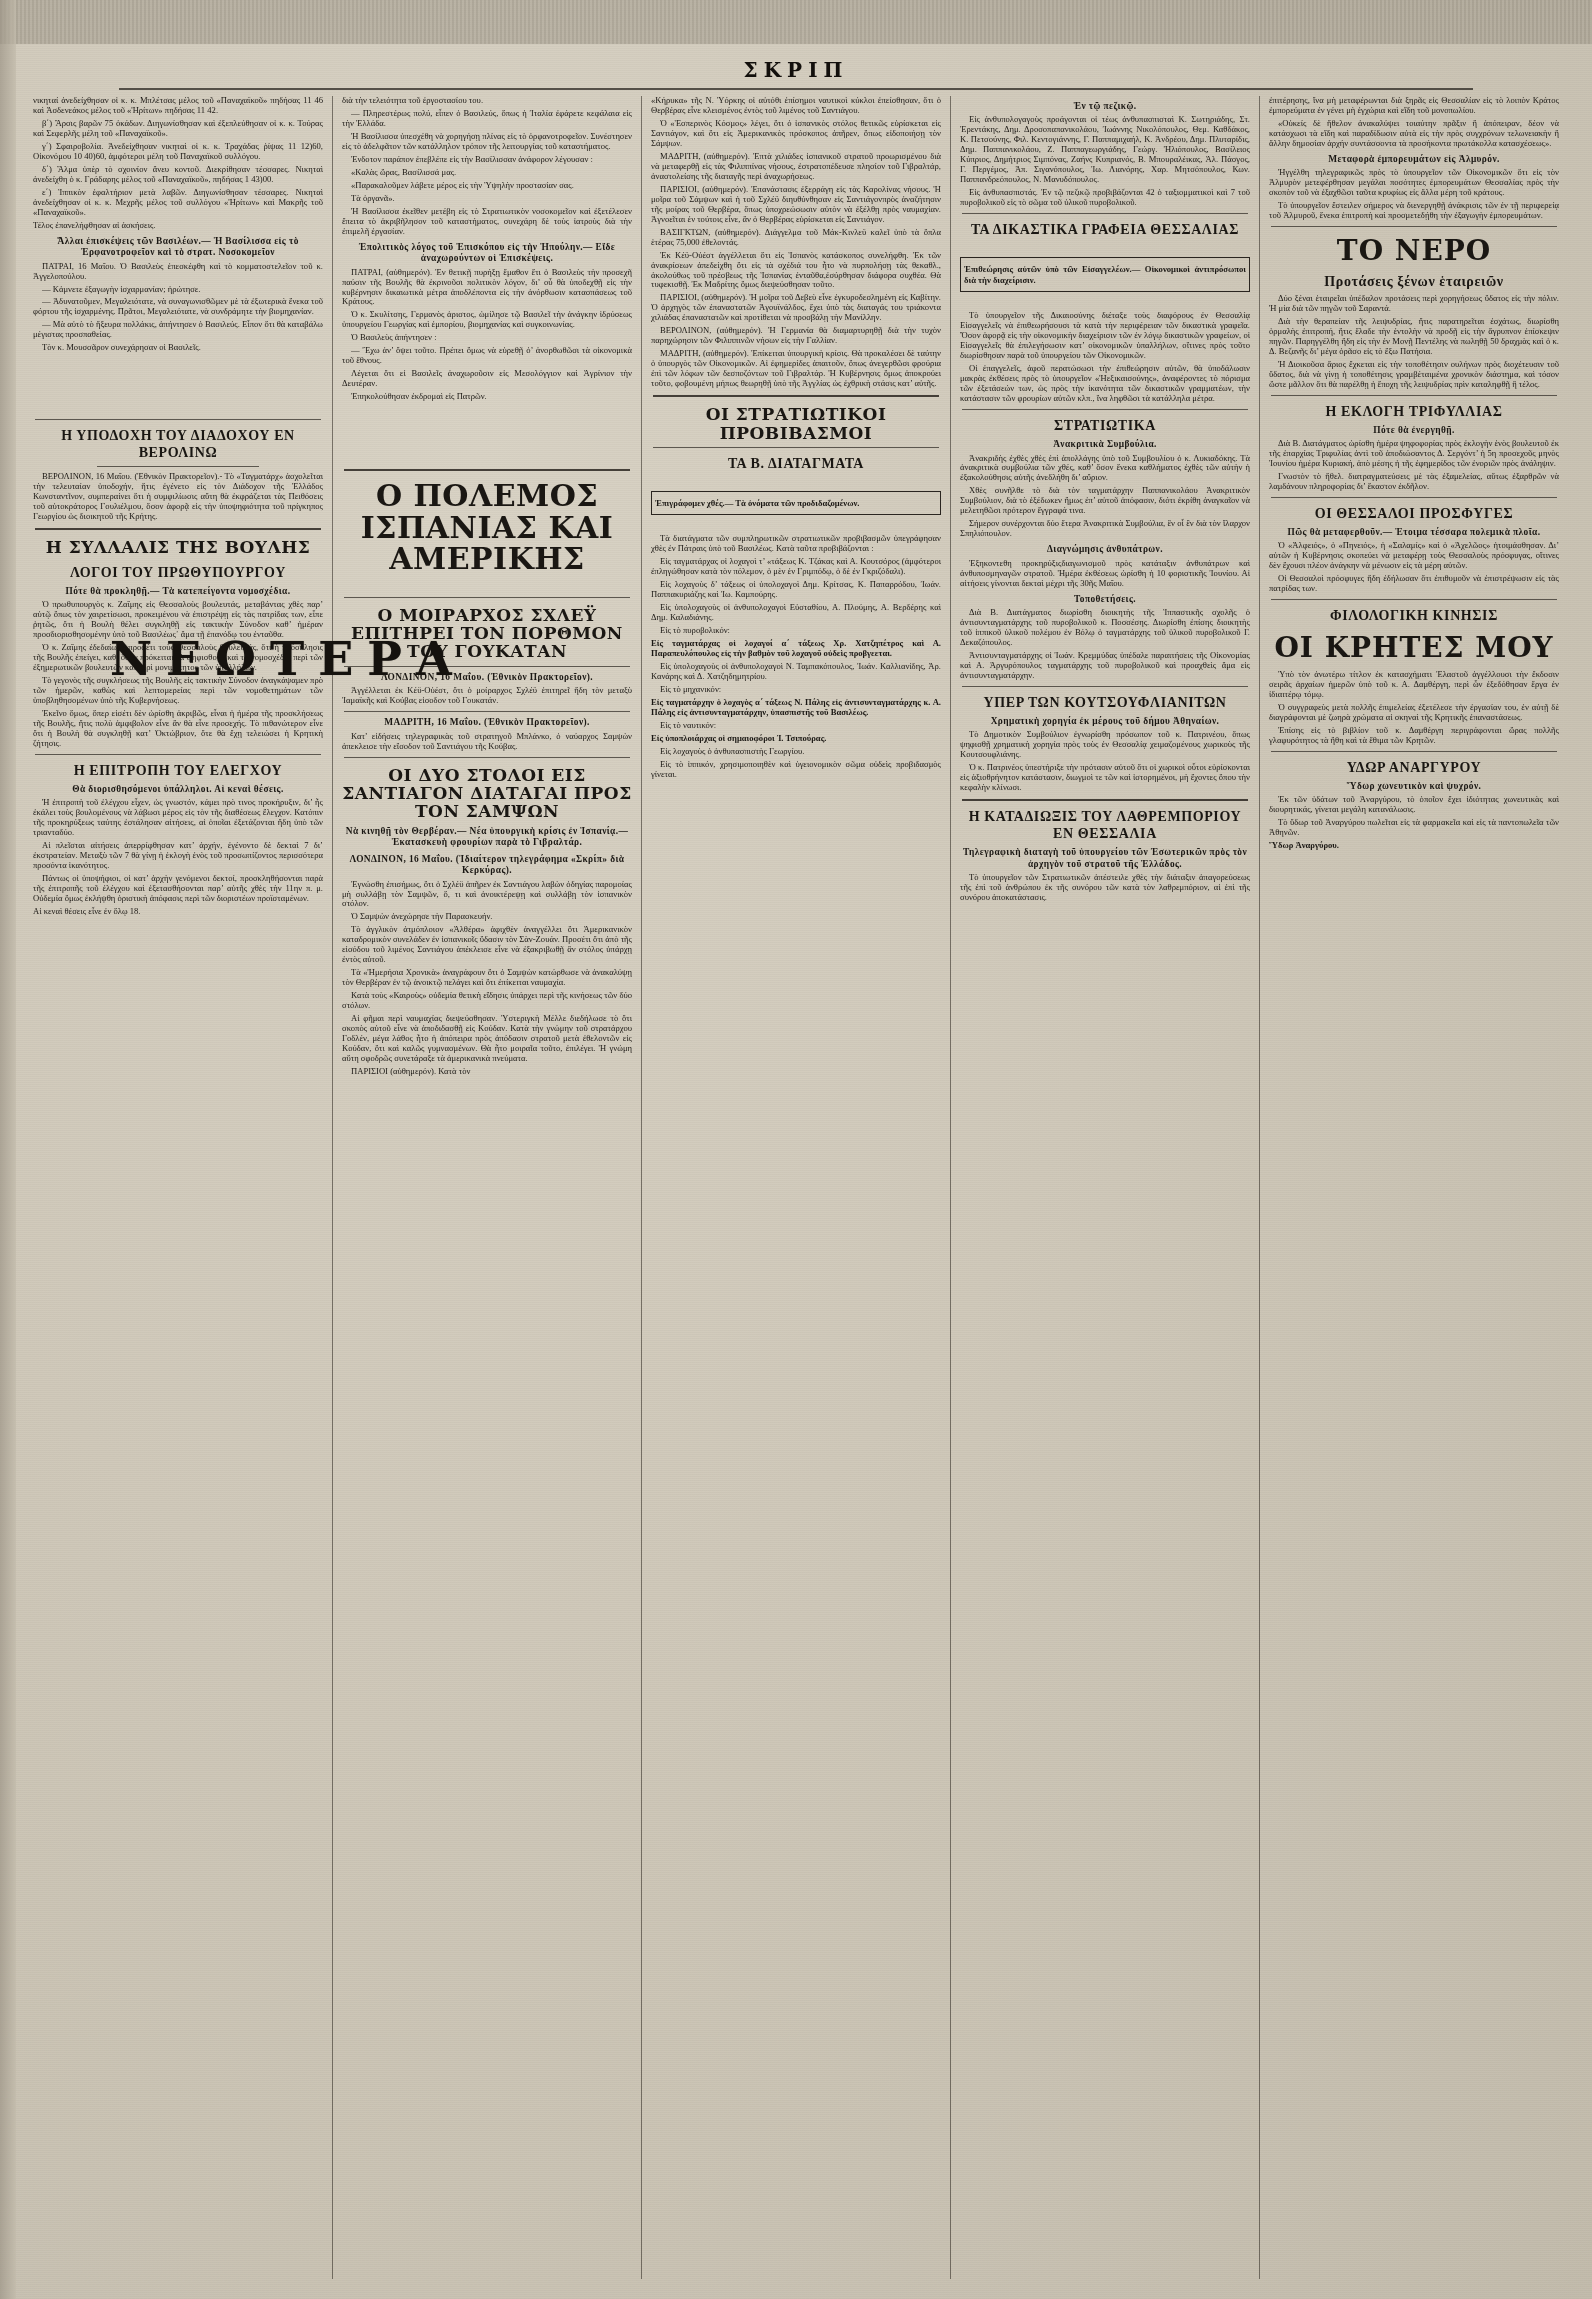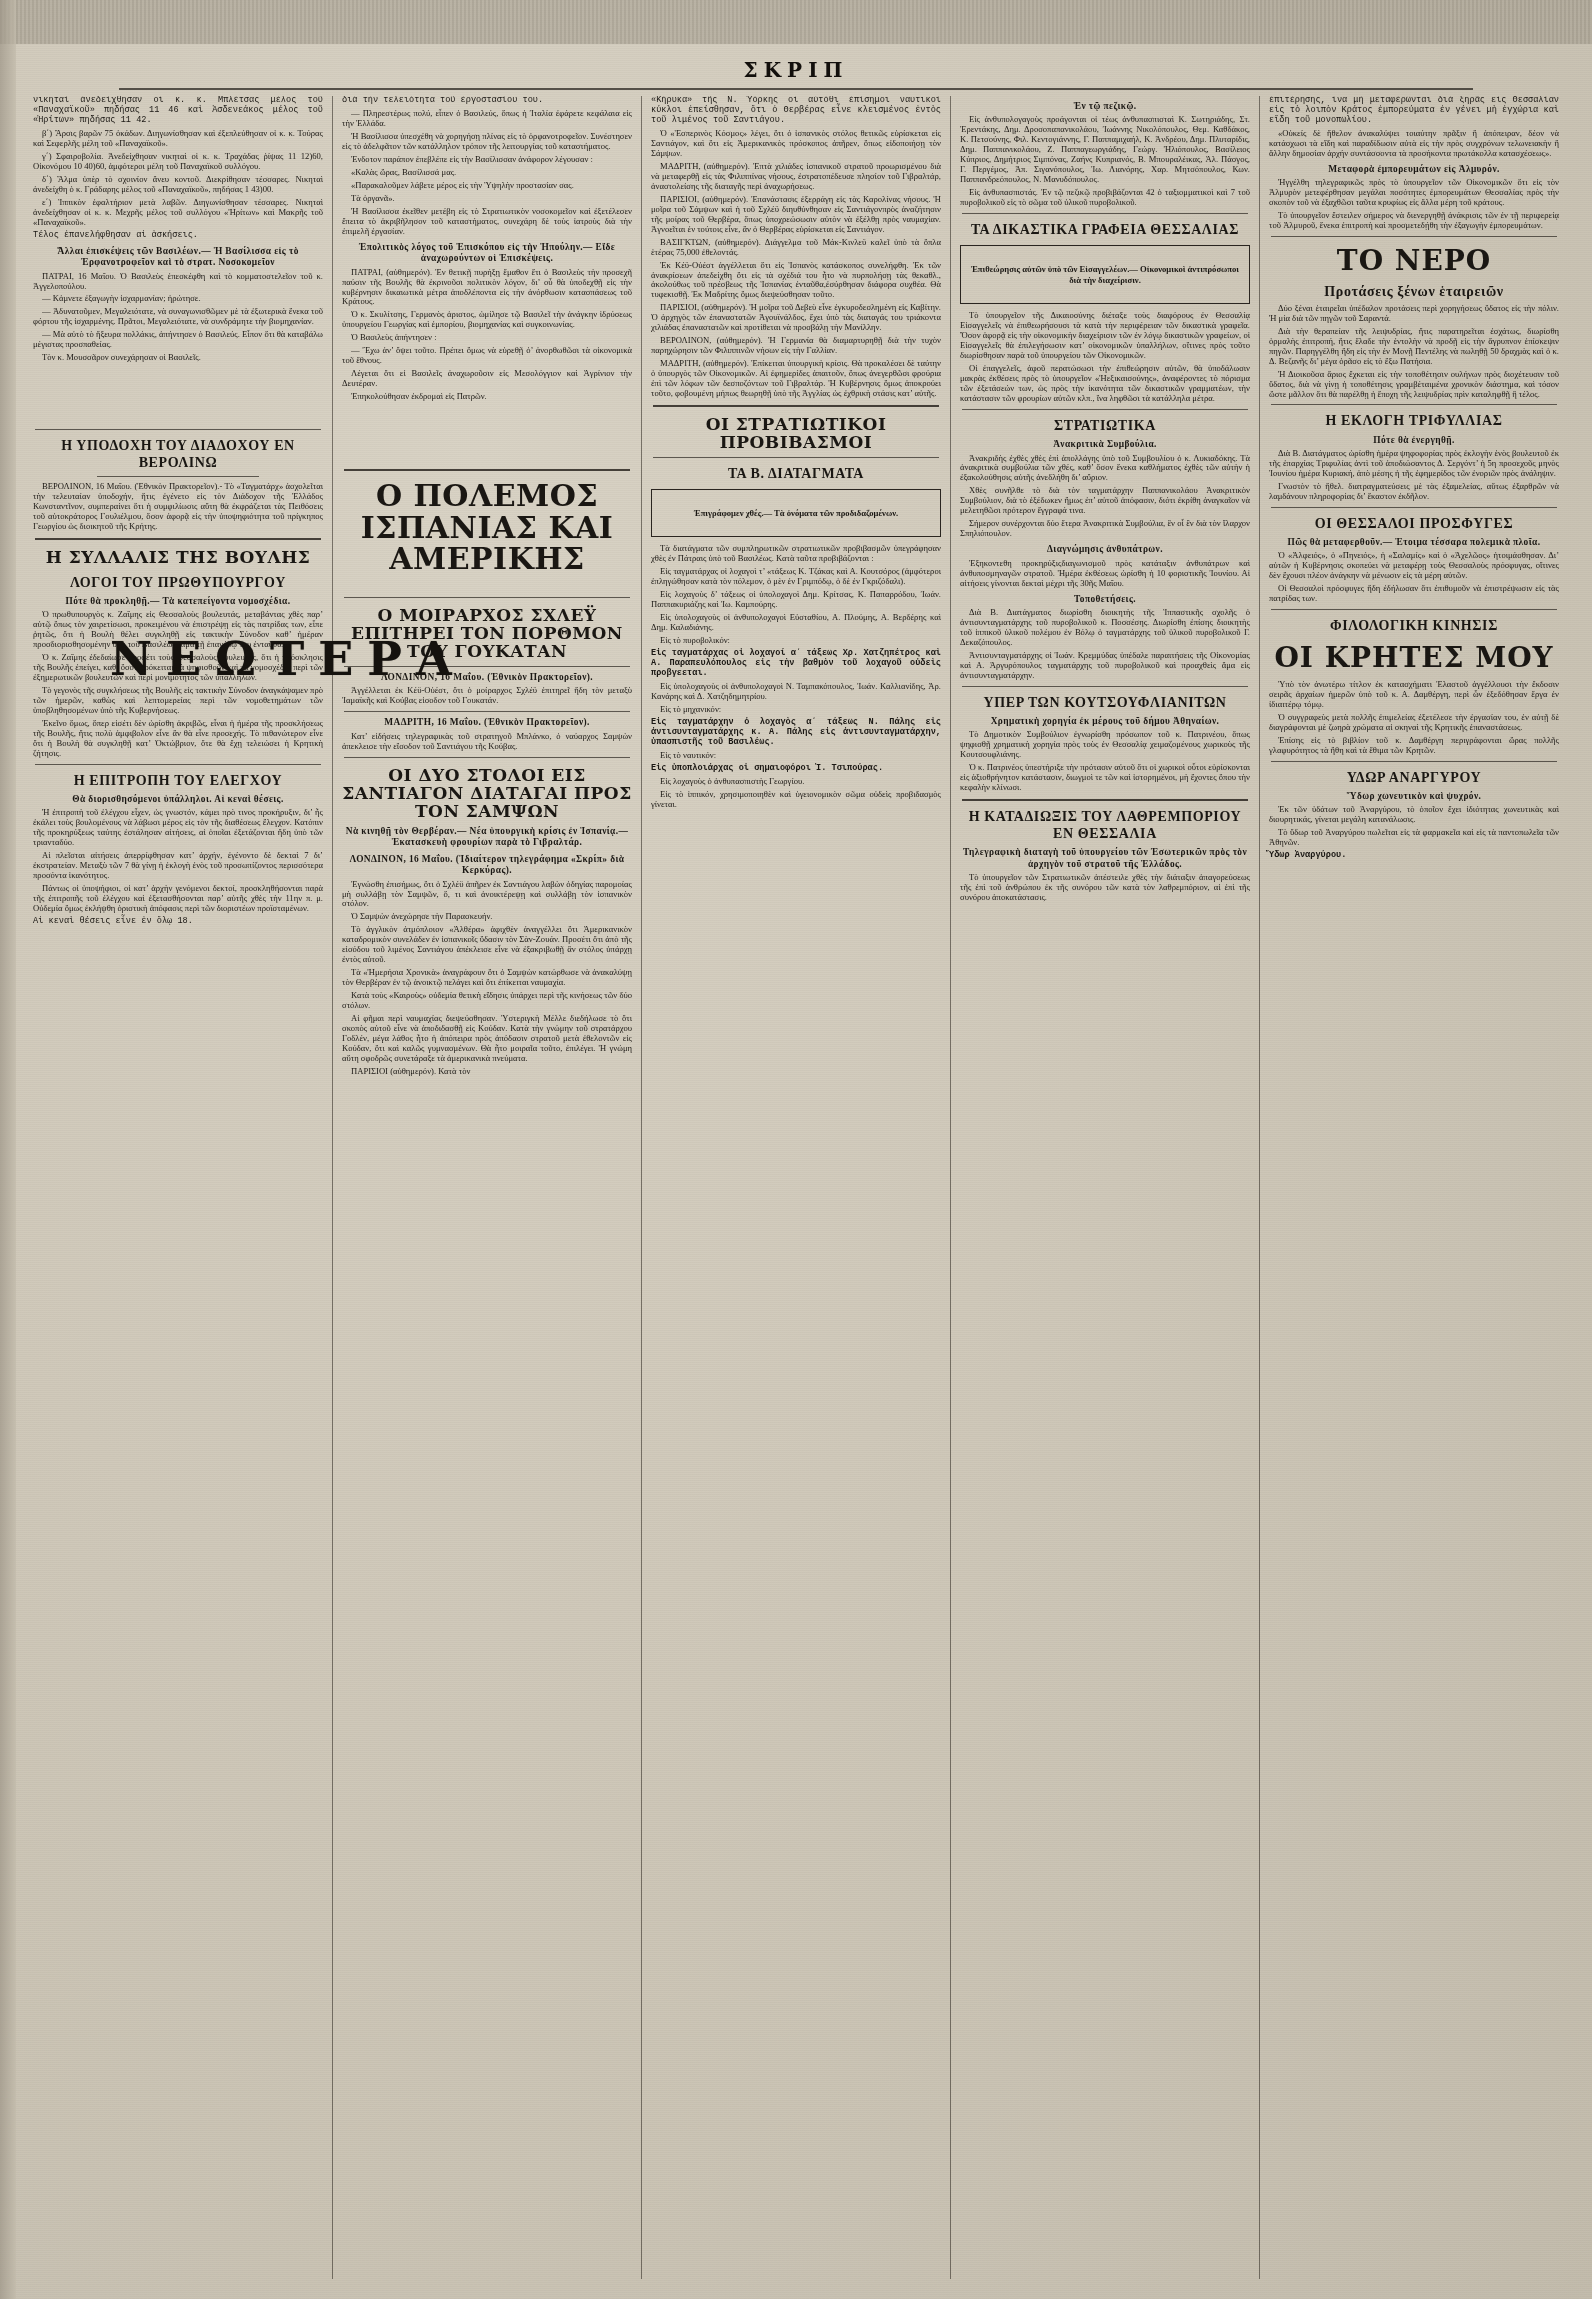"νικηταί ἀνεδείχθησαν οἱ κ. κ." p.noind { font-family: Liberation Mono, monospace -> none }
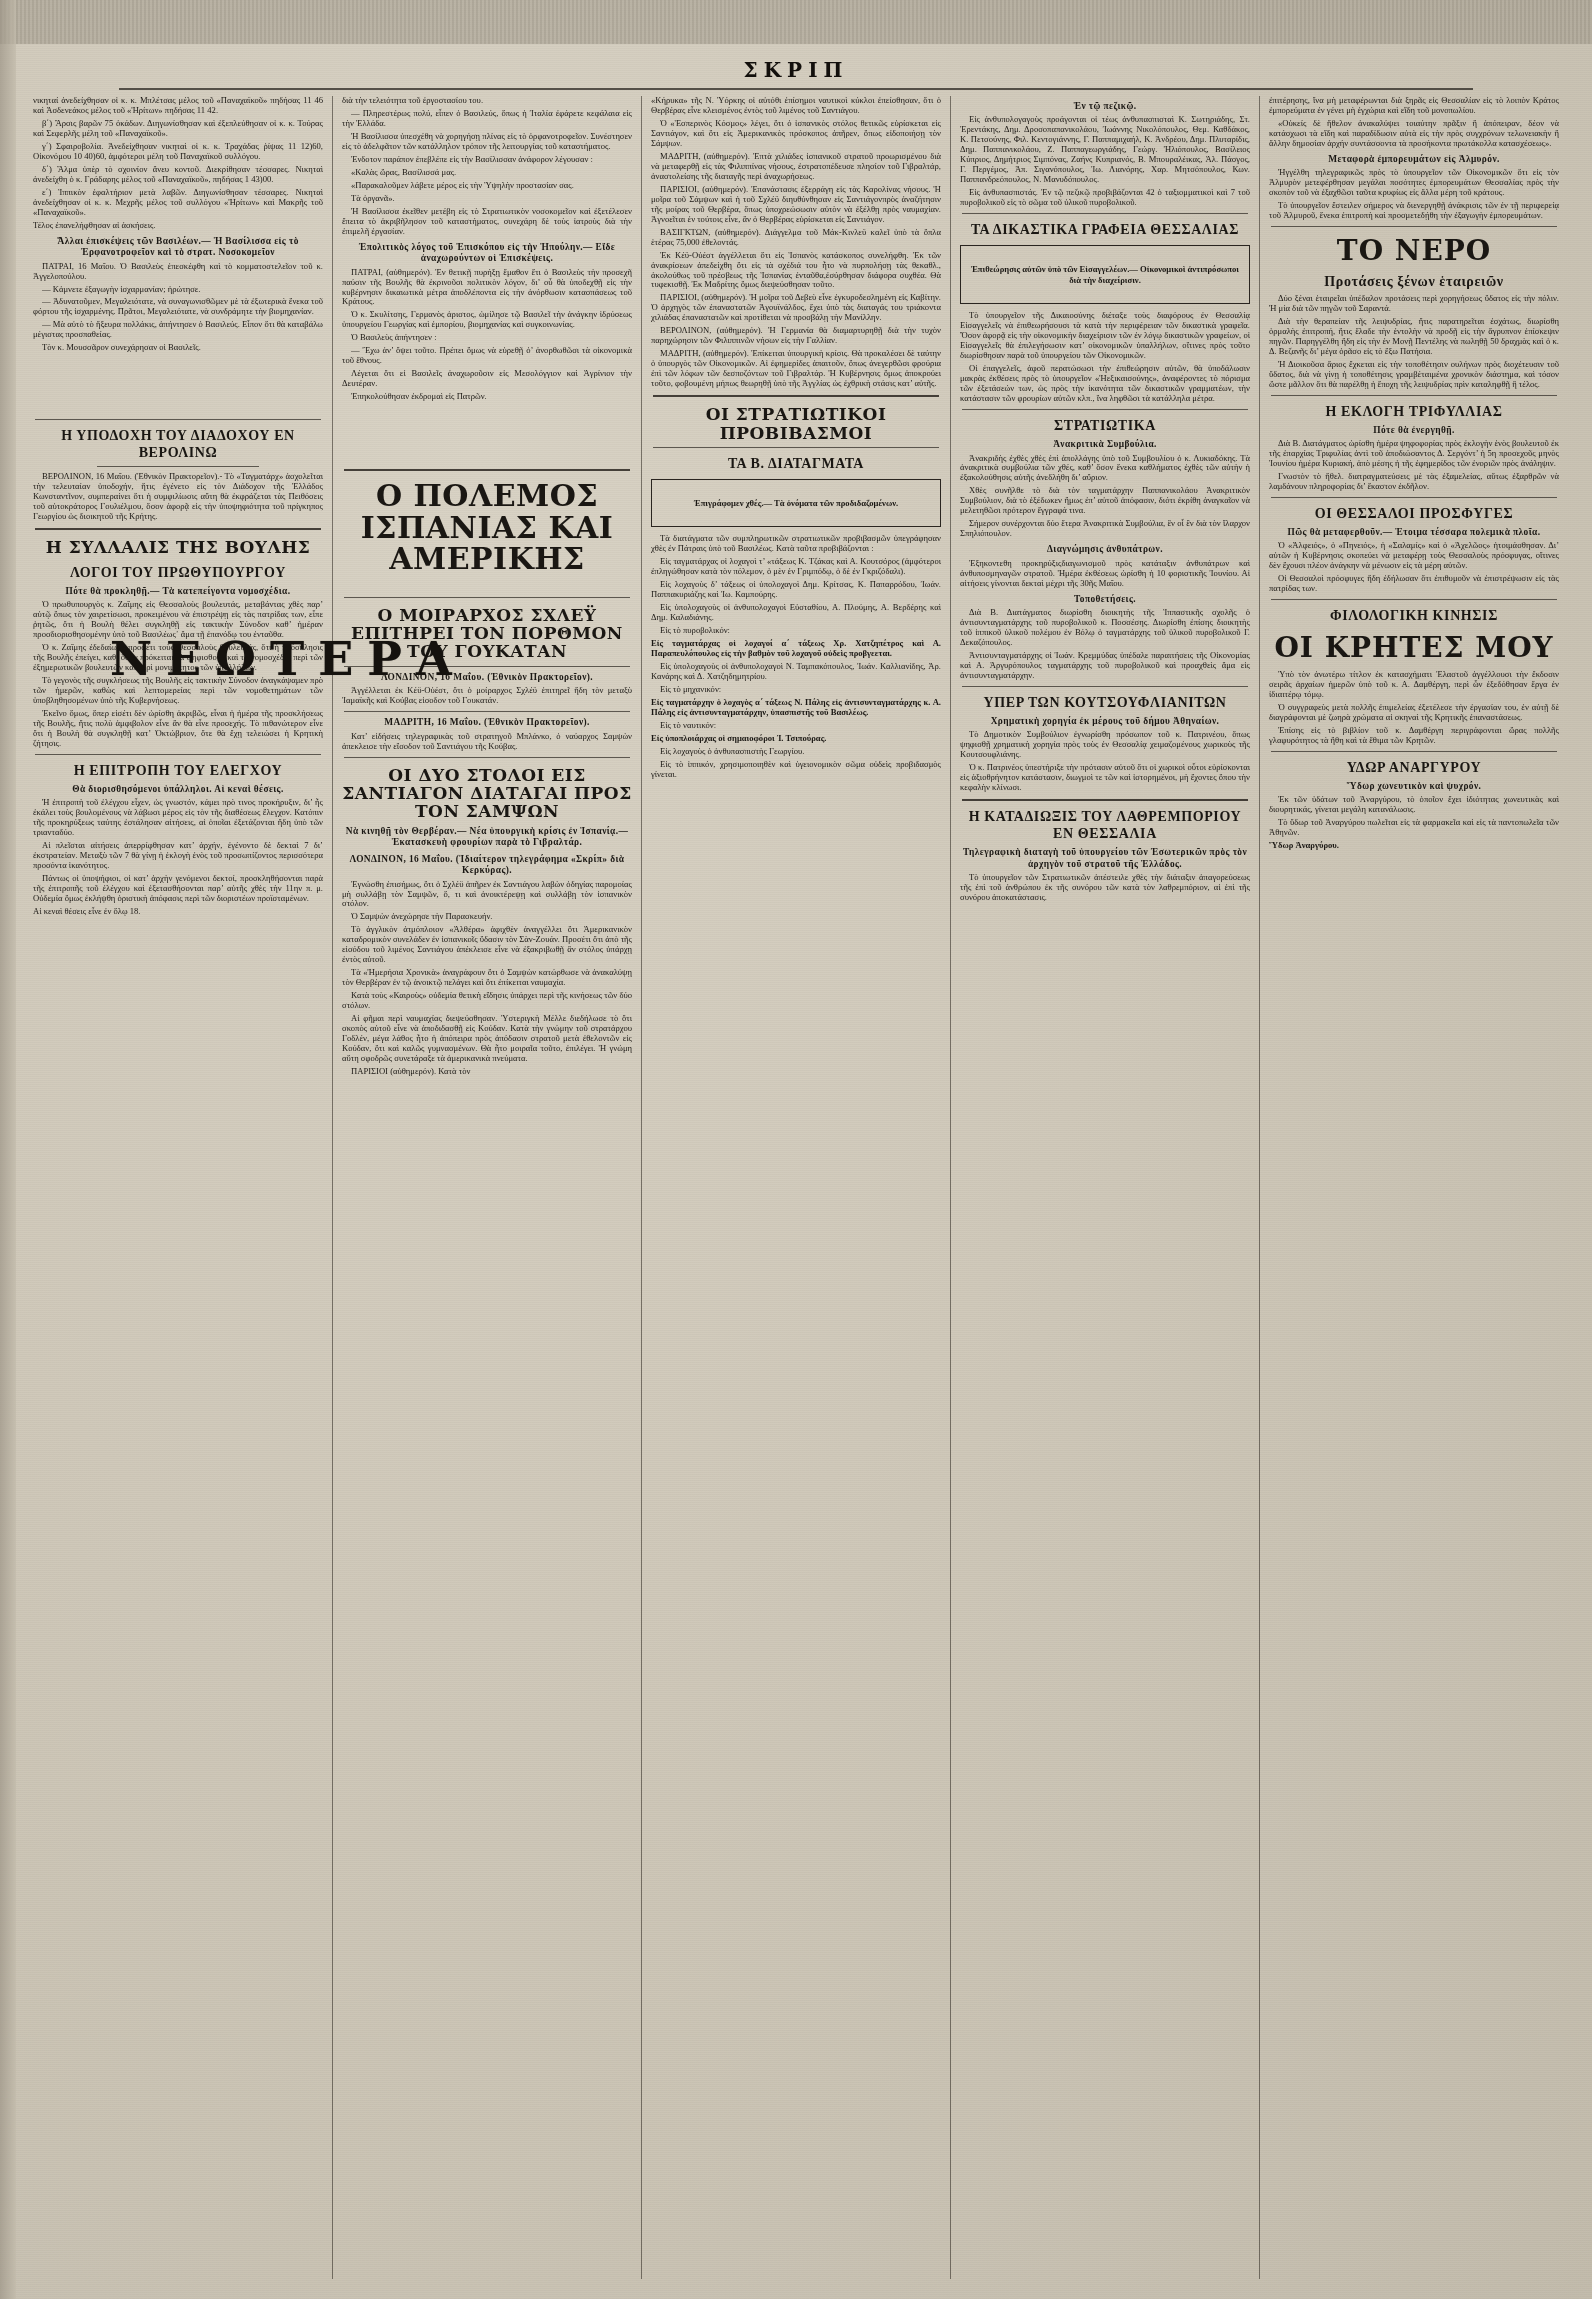"Ἐπιθεώρησις αὐτῶν ὑπὸ τῶν Εἰσαγγελέων.—" .boxed { margin: 7px 0 -> 19px 0; padding: 18px 3px -> 6px 3px; text-align: center -> none }
